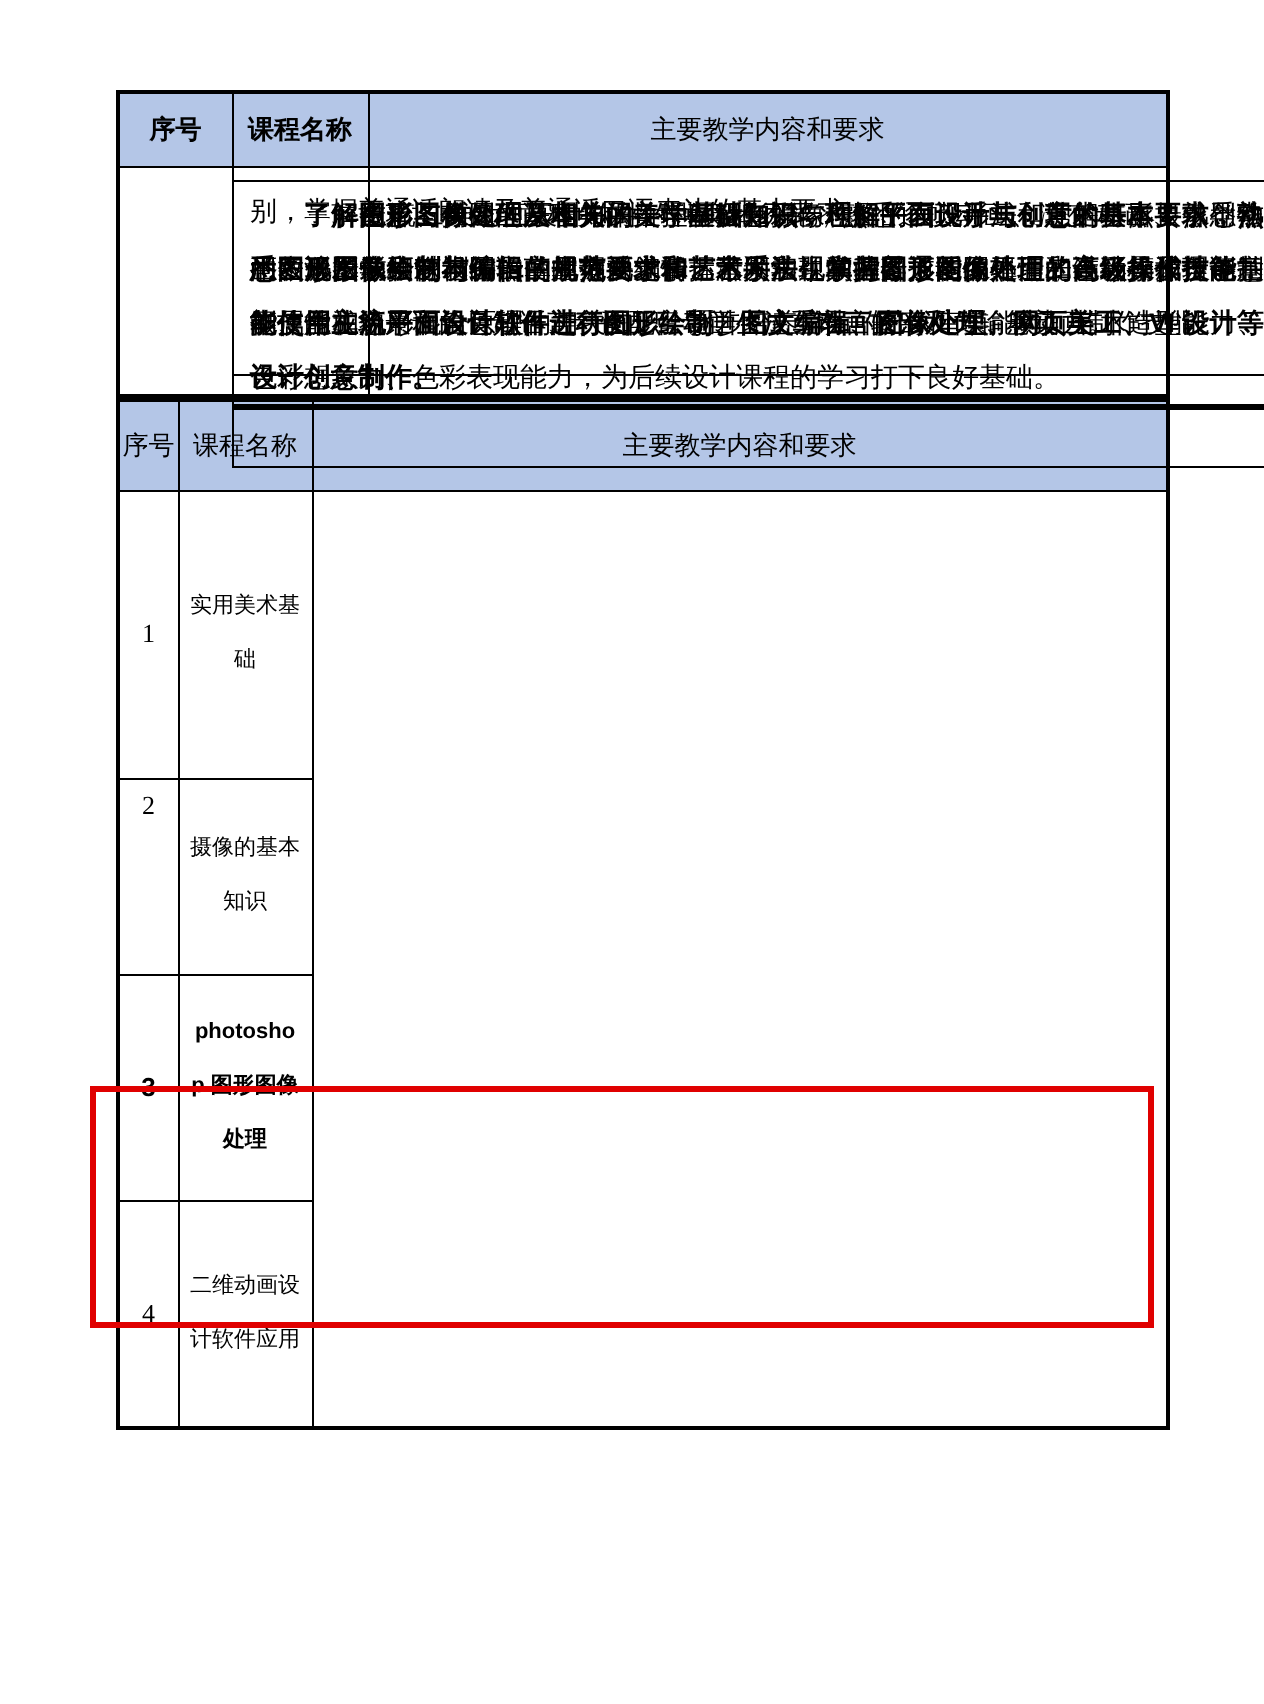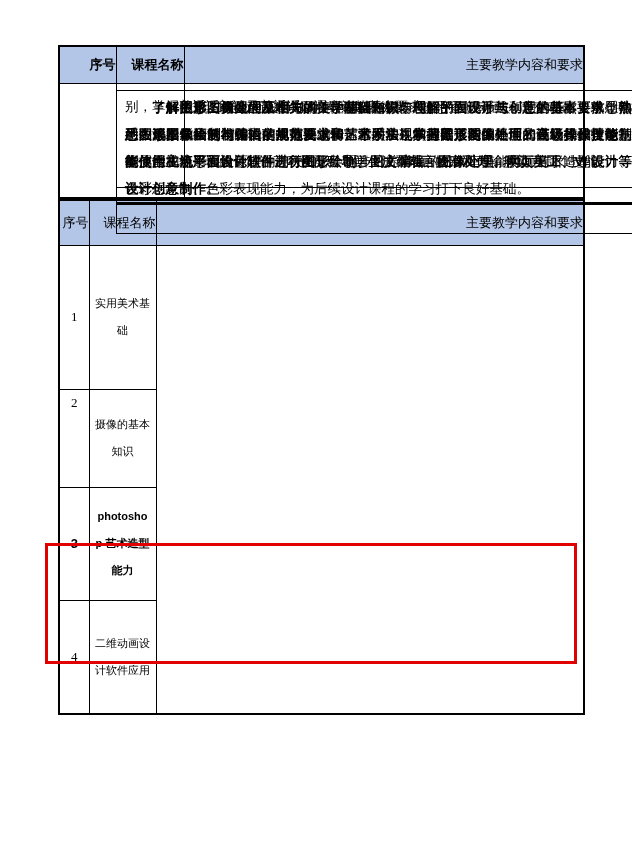"序号" thead th { text-align: right -> center }
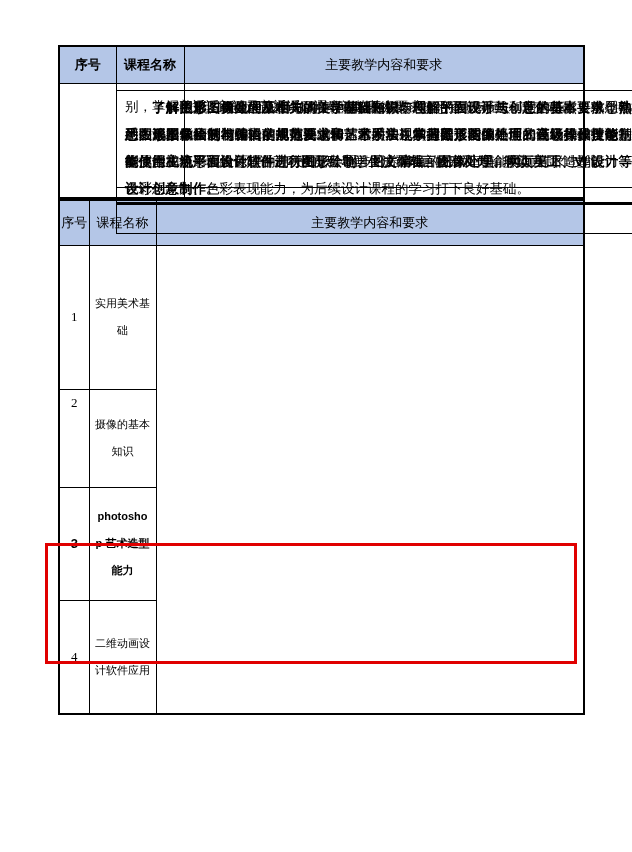"photoshop 艺术造型能力" td.course { text: 艺术造型能力 -> 图形图像处理 }
